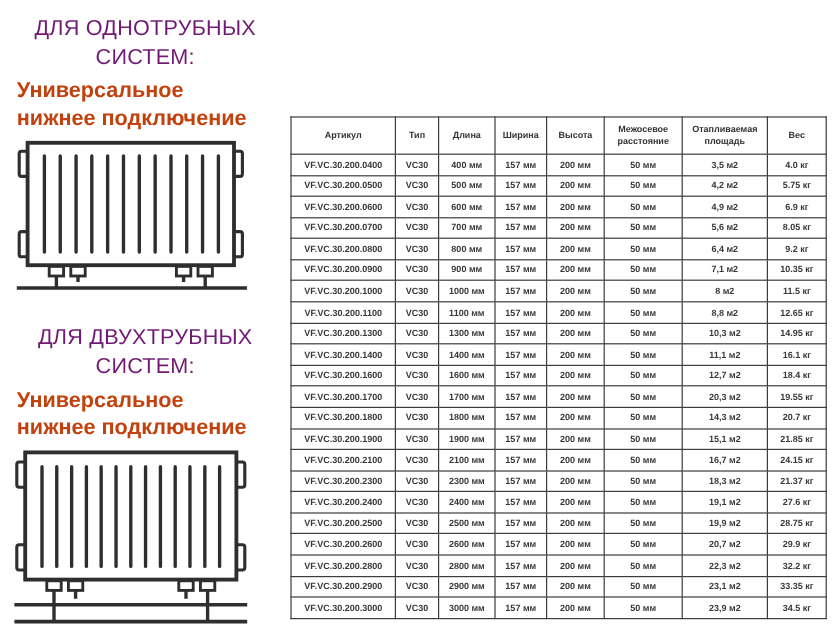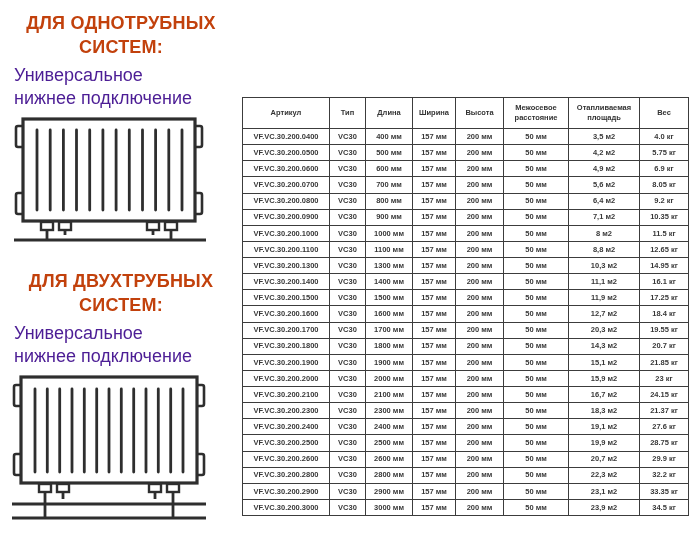"ДЛЯ ОДНОТРУБНЫХ СИСТЕМ:" .section-title { color: #c2410c -> #701a75; font-weight: 700 -> 400 }
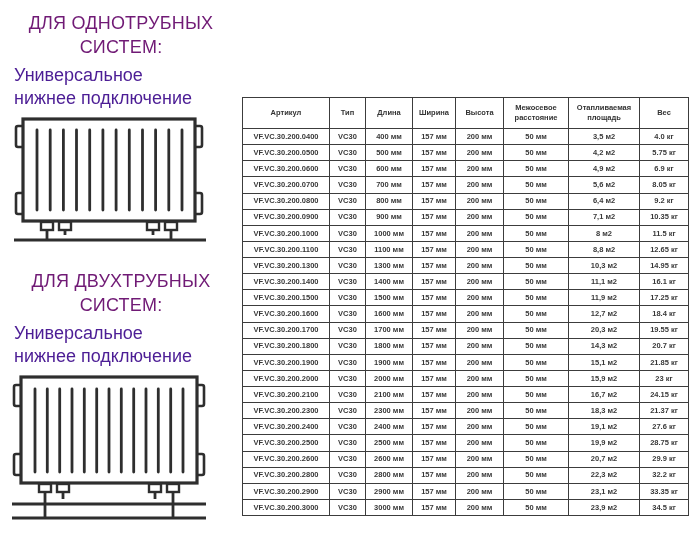"Универсальное нижнее подключение" .section-subtitle { color: #4c1d95 -> #c2410c; font-weight: 400 -> 700 }
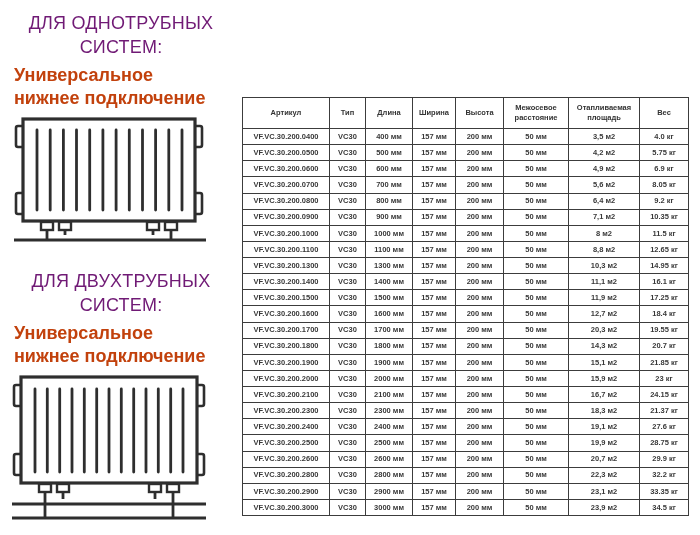"VF.VC.30.200.1500" tr { html: <tr> <td>VF.VC.30.200.1500</td> <td>VC30</td> <td>1500 мм</td> <td>157 мм</td> <td>200 мм</td> <td>50 мм</td> <td>11,9 м2</td> <td>17.25 кг</td> </tr> -> none }
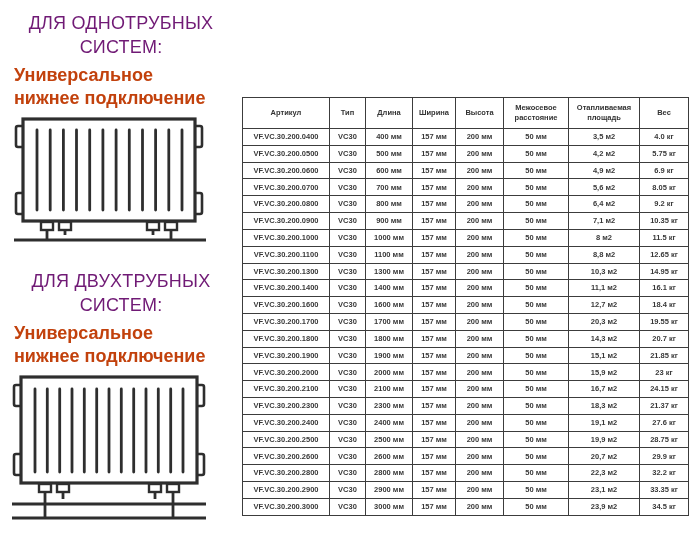"VF.VC.30.200.2000" tr { html: <tr> <td>VF.VC.30.200.2000</td> <td>VC30</td> <td>2000 мм</td> <td>157 мм</td> <td>200 мм</td> <td>50 мм</td> <td>15,9 м2</td> <td>23 кг</td> </tr> -> none }
